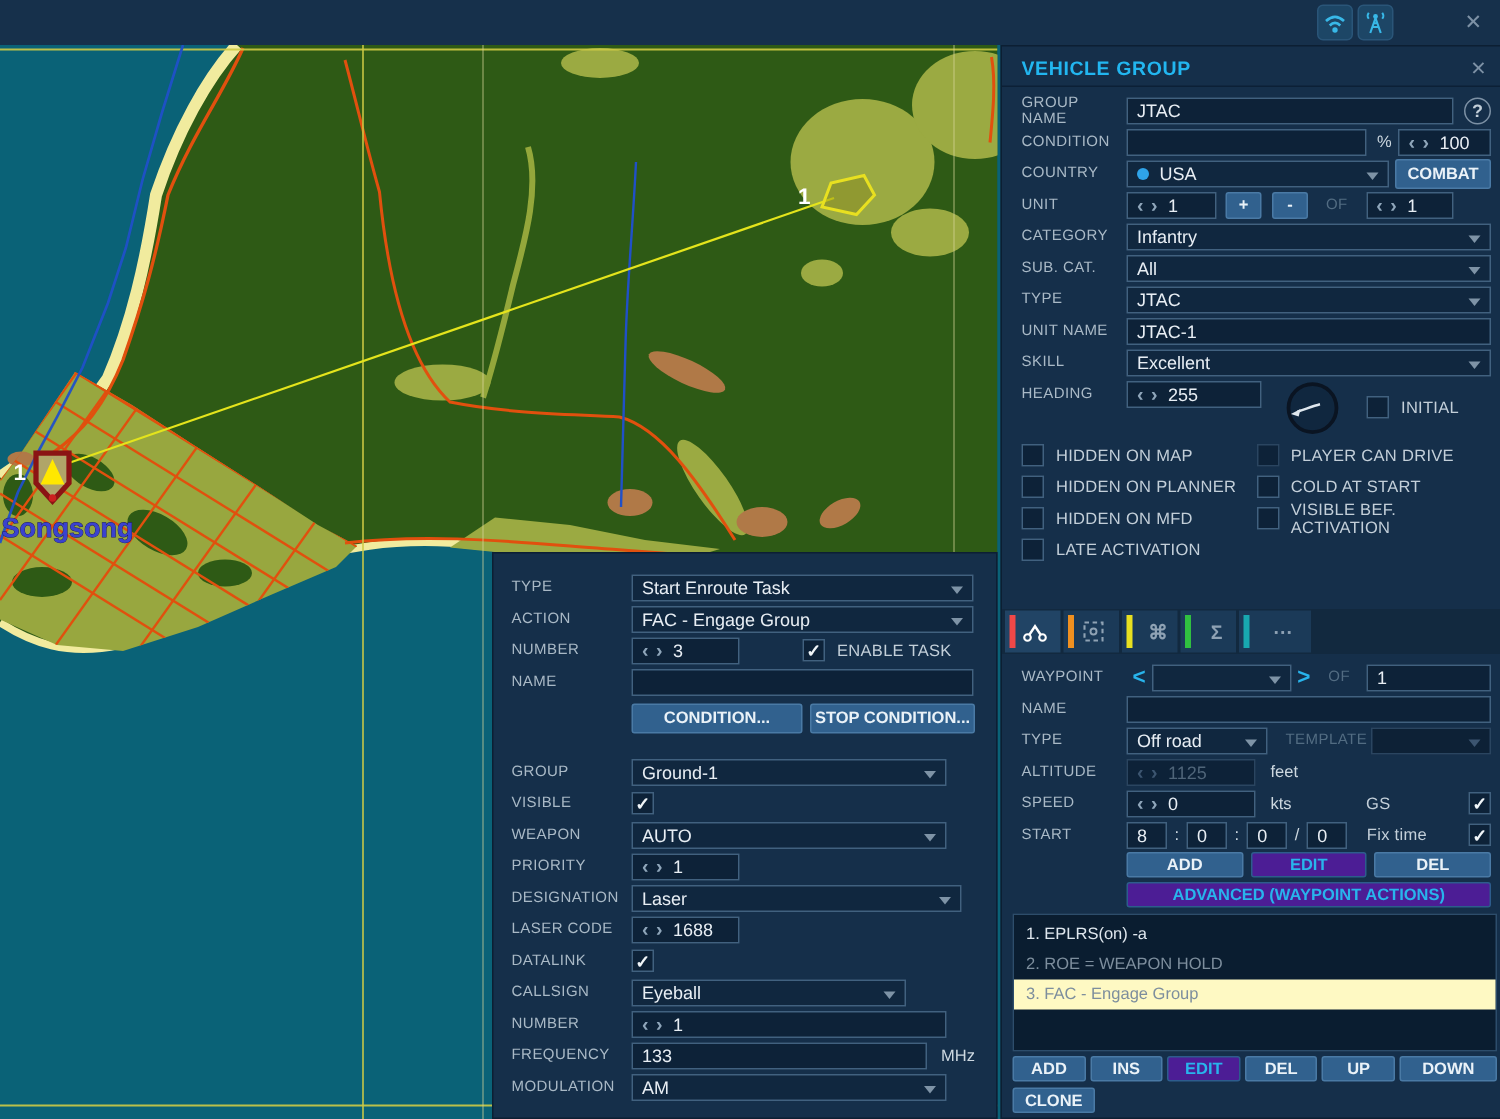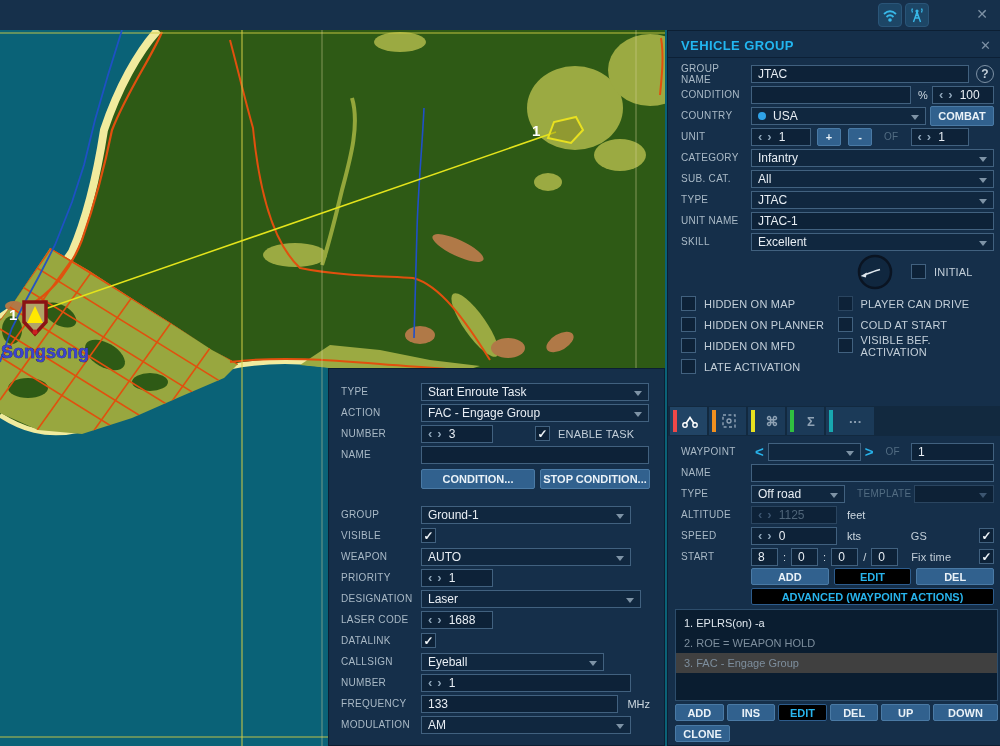"HEADING" div.row { html: none -> <div> <span>HEADING</span> <div> <span></span> <span>255</span> </div> </div> }
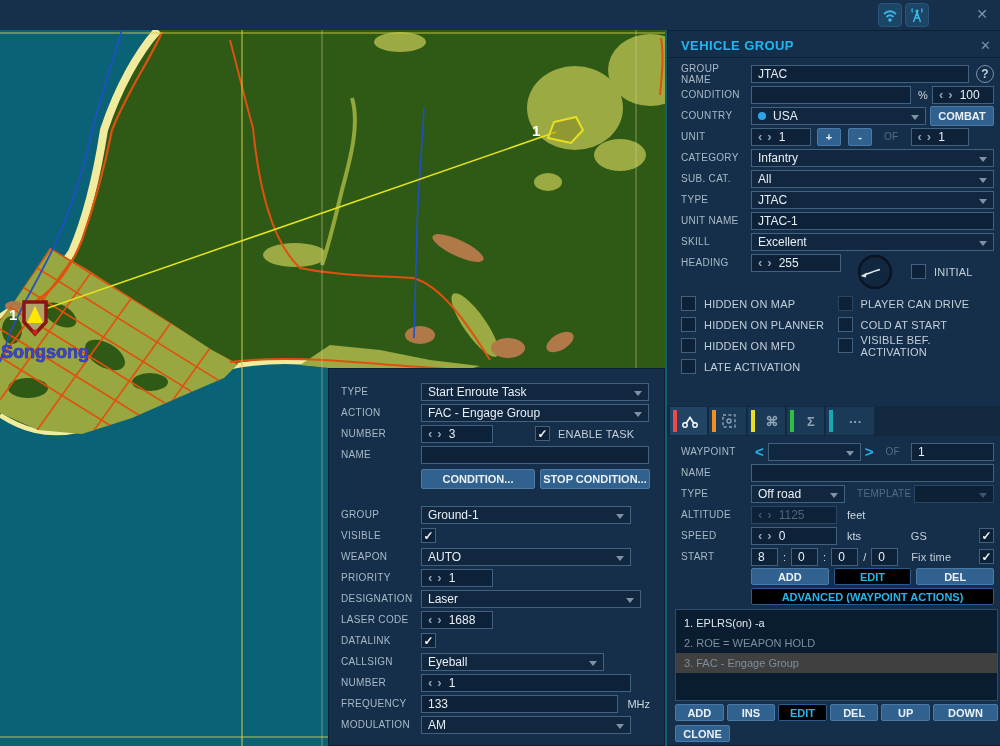"EDIT" .btn.ghost { background: #000000 -> #4c1d95 }
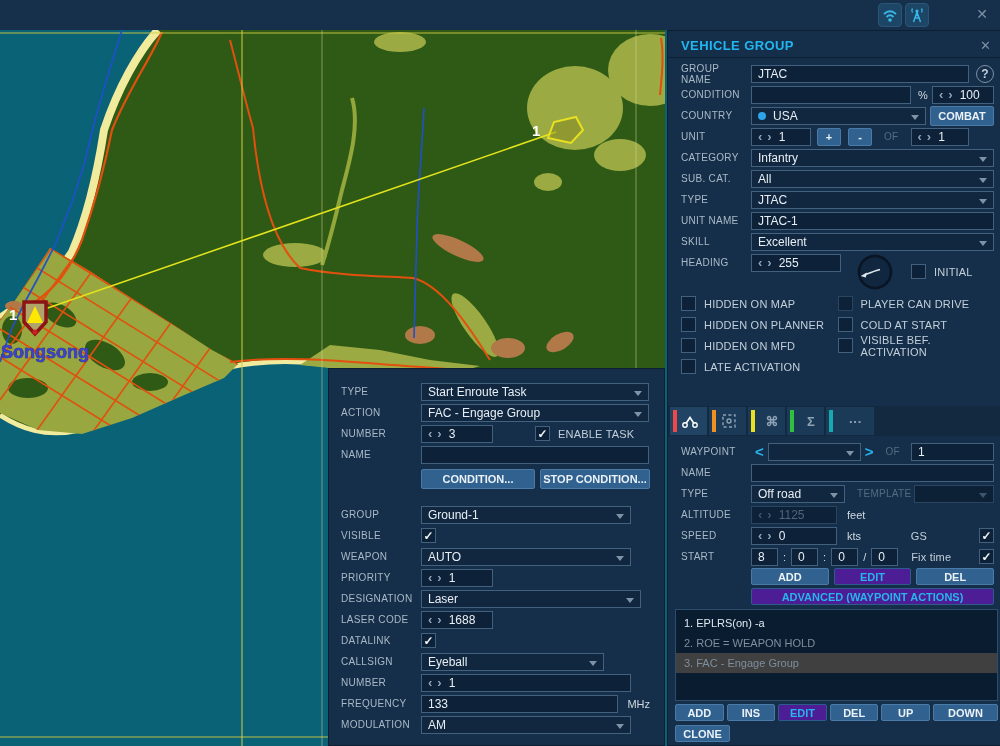"3. FAC - Engage Group" .li.sel { background: #404040 -> #fef9c3 }
